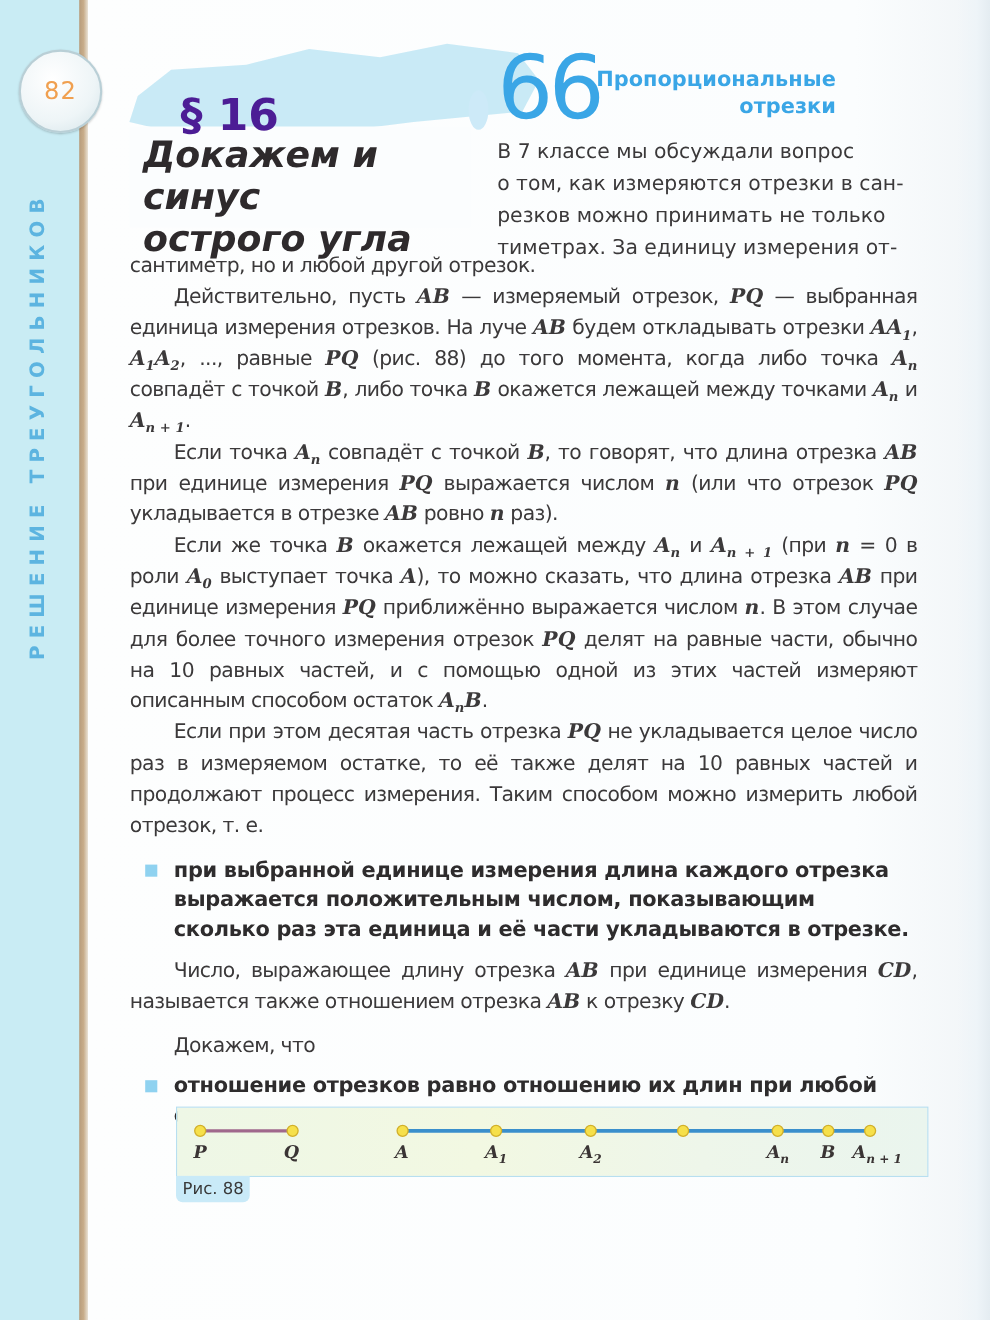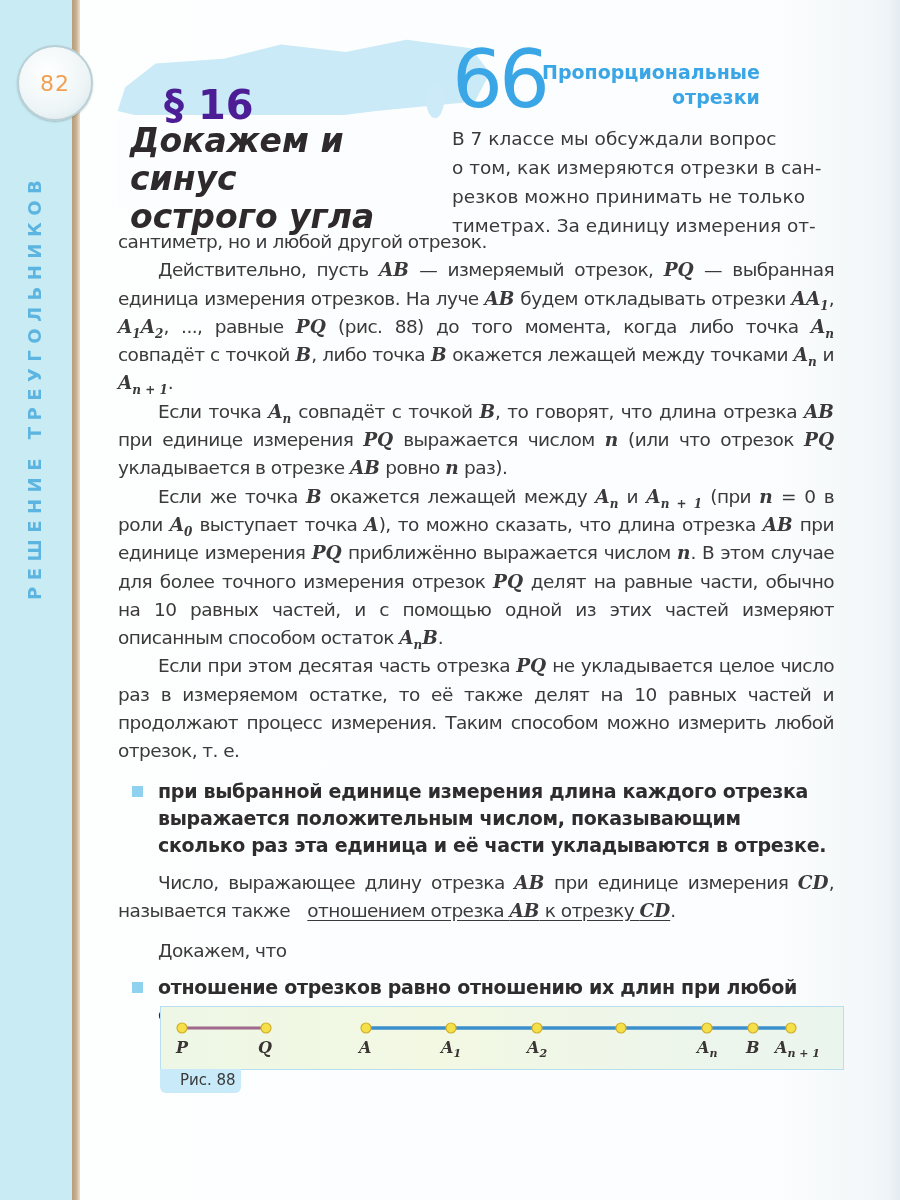"отношением отрезка AB к отрезку" .underlined { margin-left: 12px -> none; text-decoration: underline -> none }
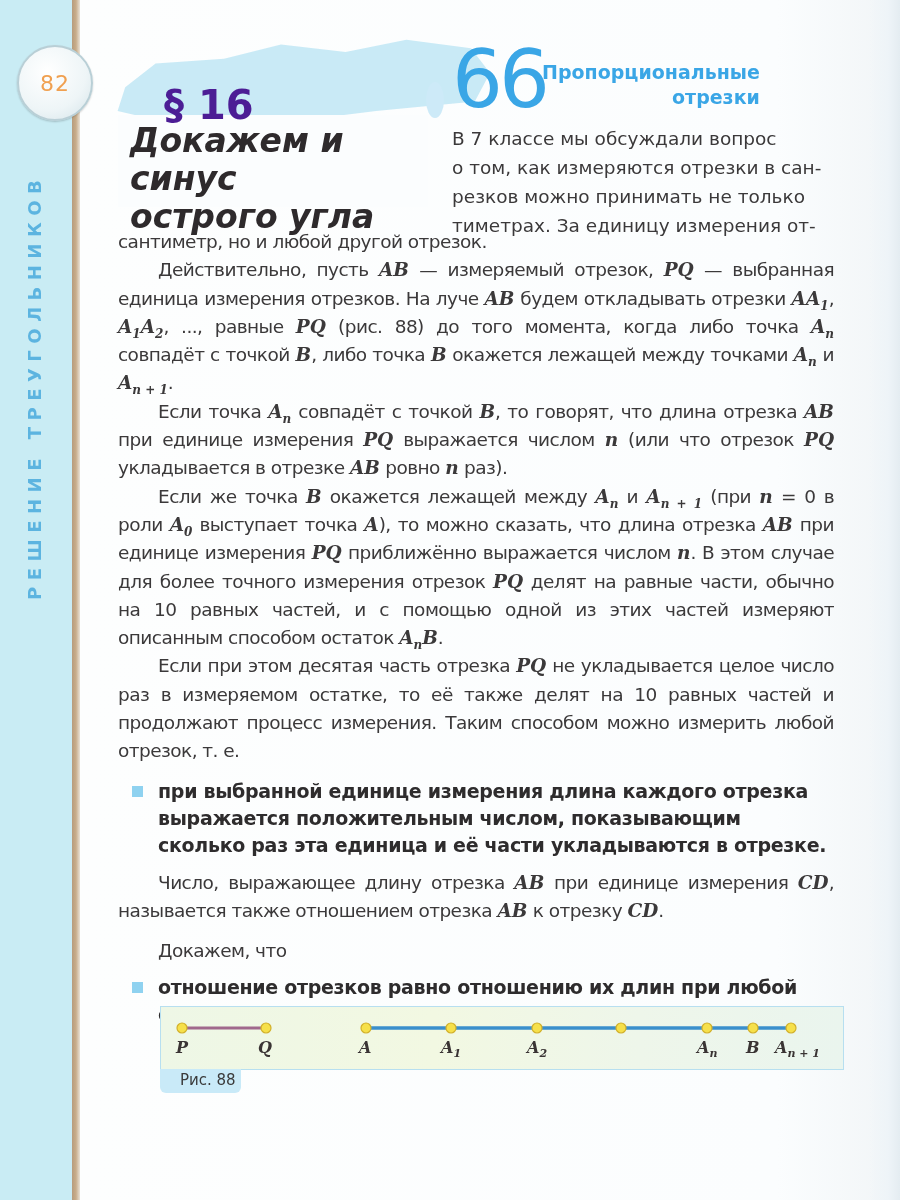"Рис. 88" .fig-caption { padding: 2px 5px 4px 20px -> 2px 5px 4px 6px }
